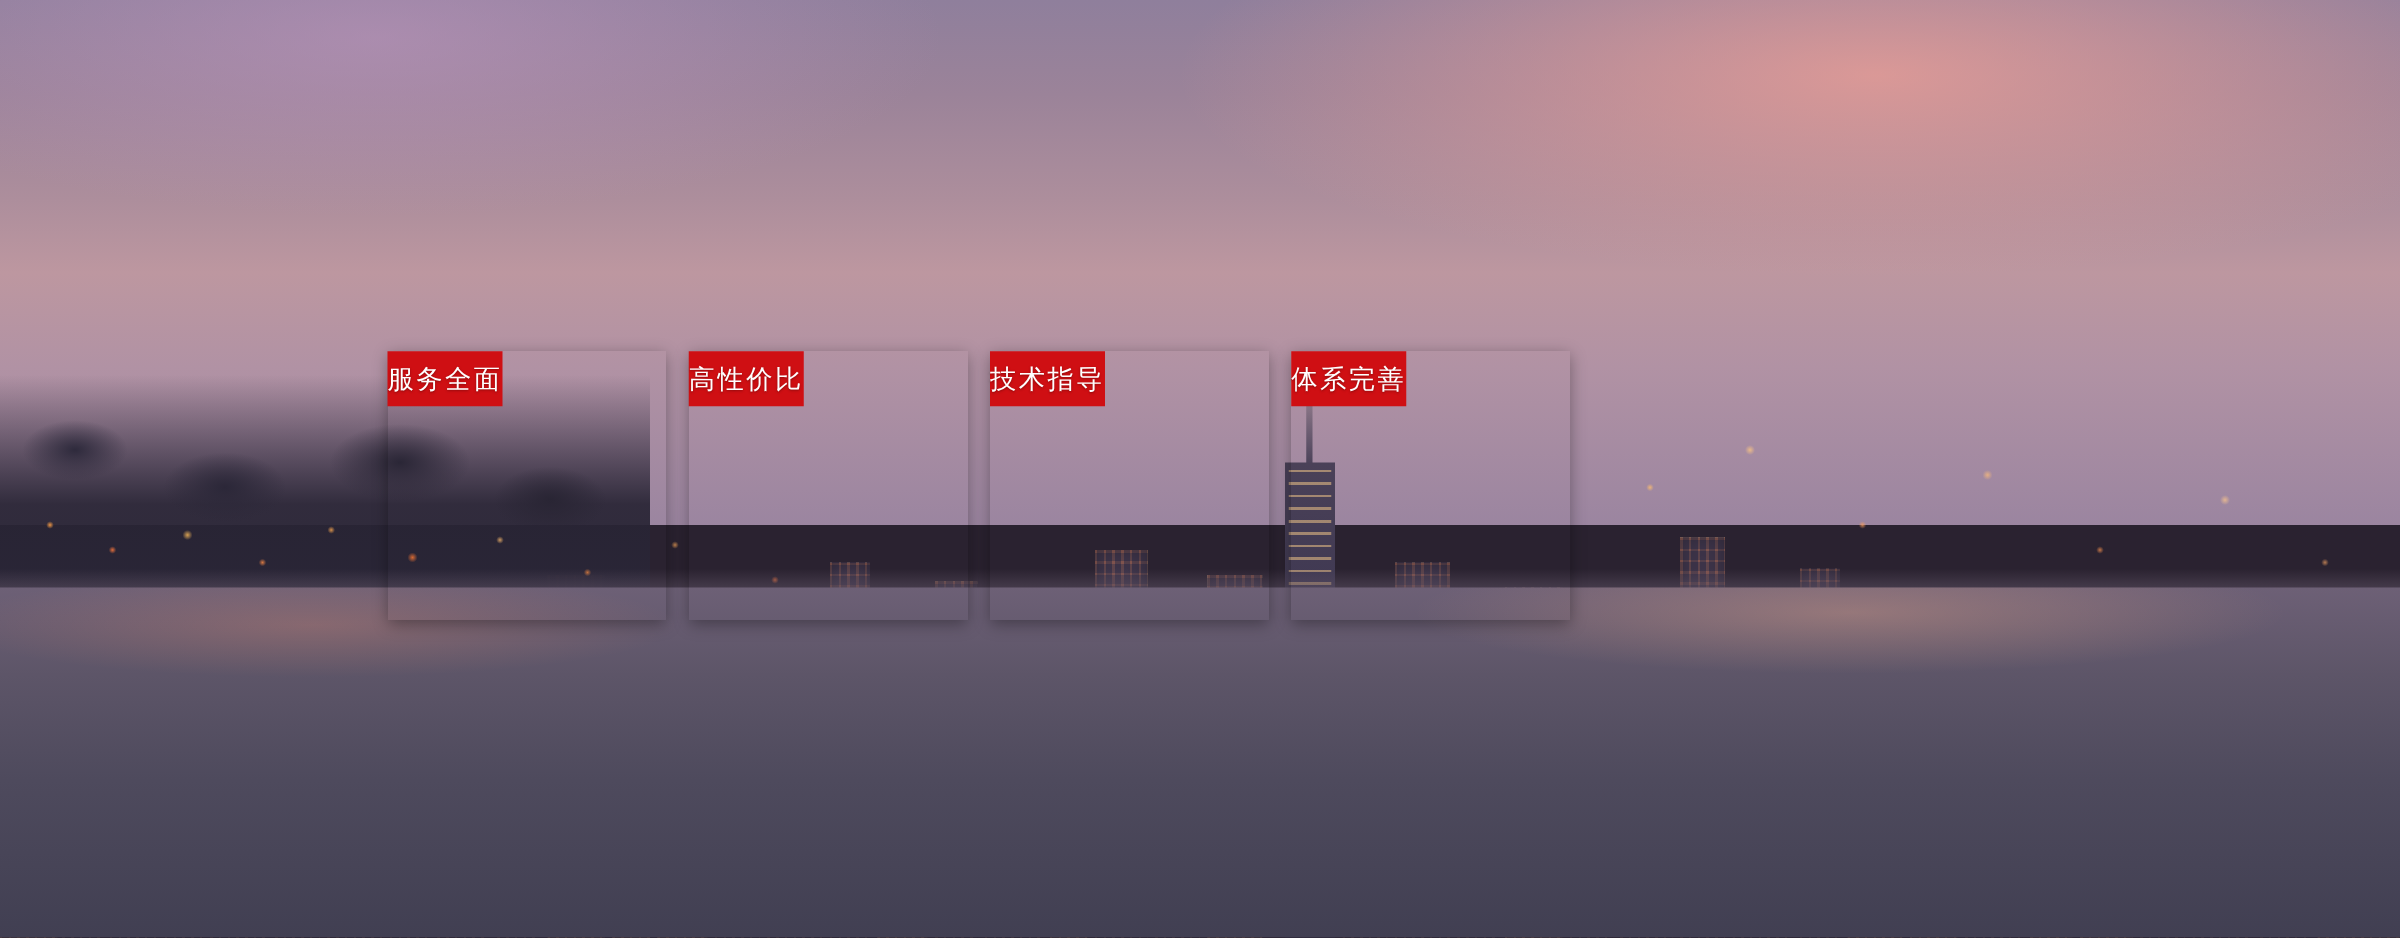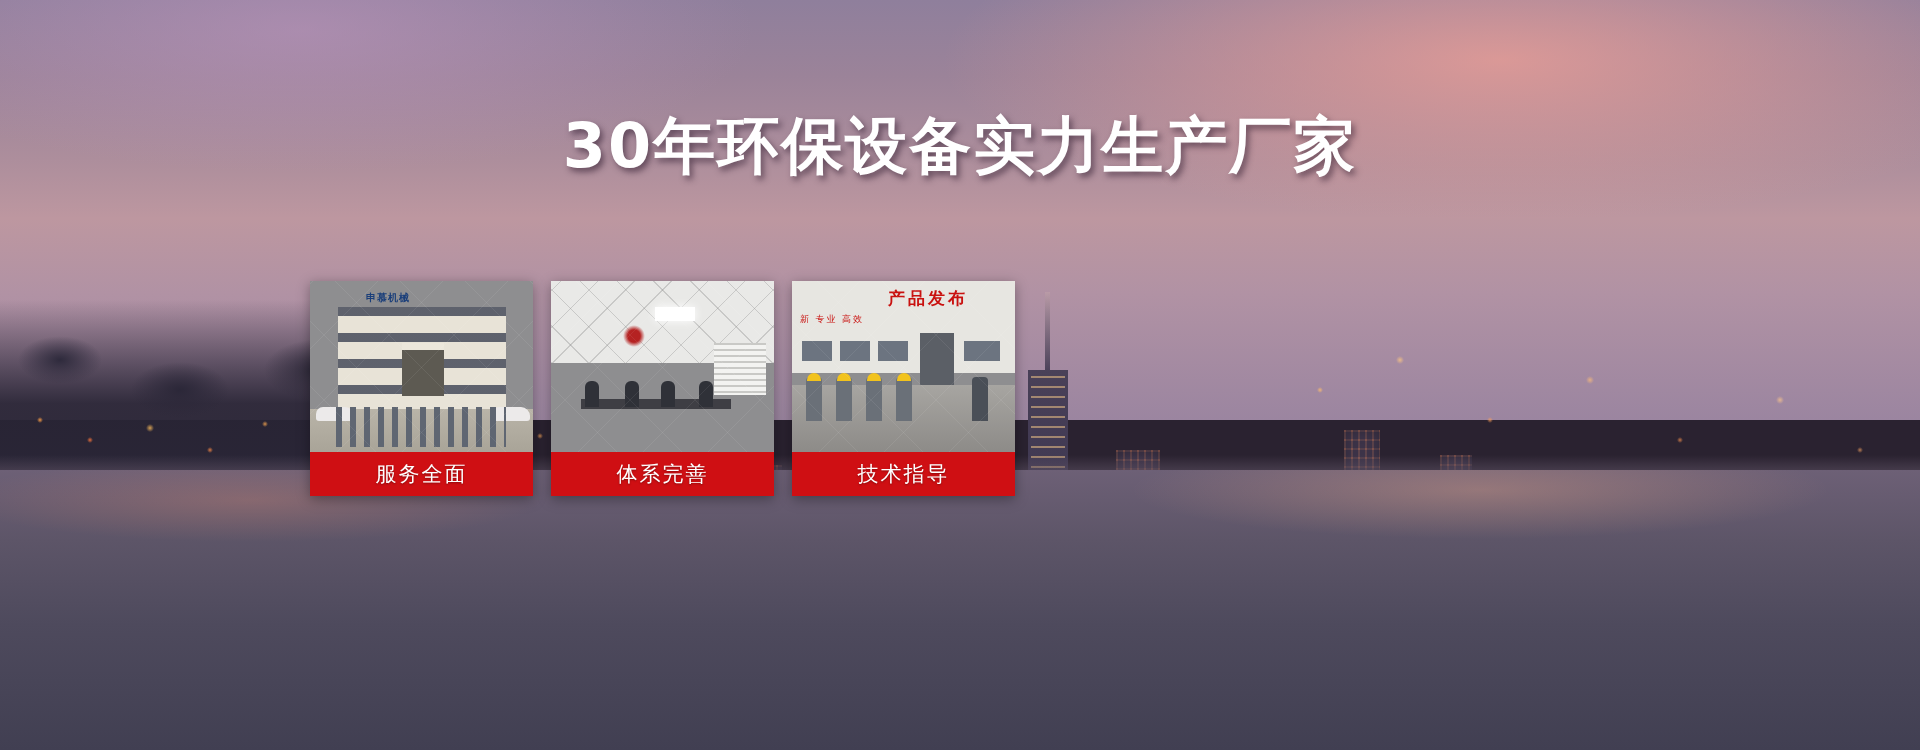"30年环保设备实力生产厂家" div.headline { html: <div>30年环保设备实力生产厂家</div> -> none }
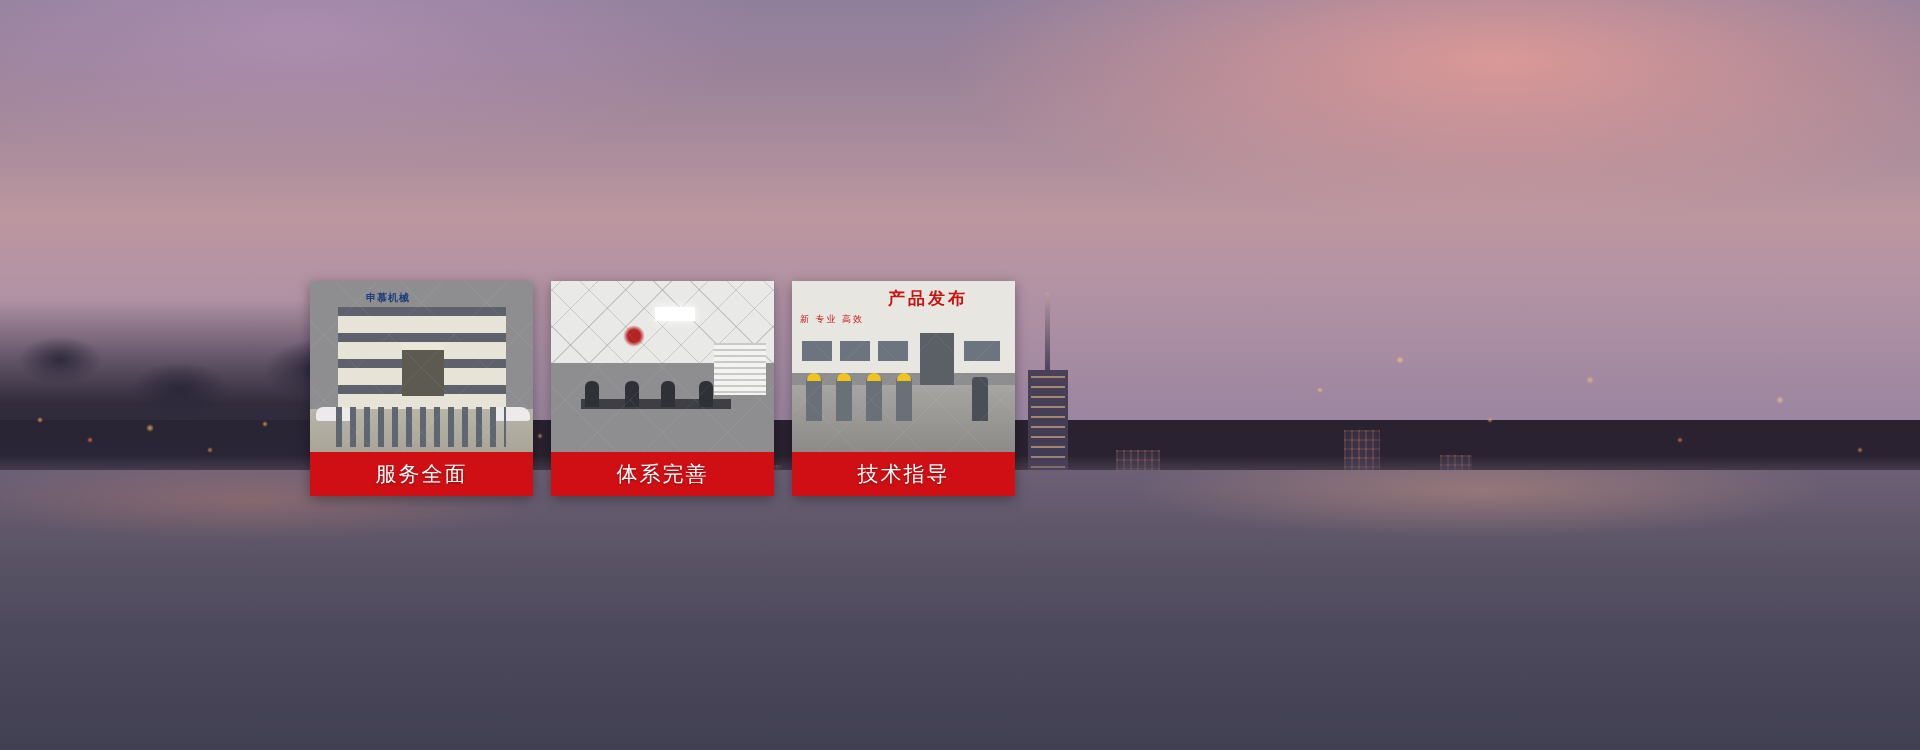"服务全面" .card { flex-direction: column -> none }
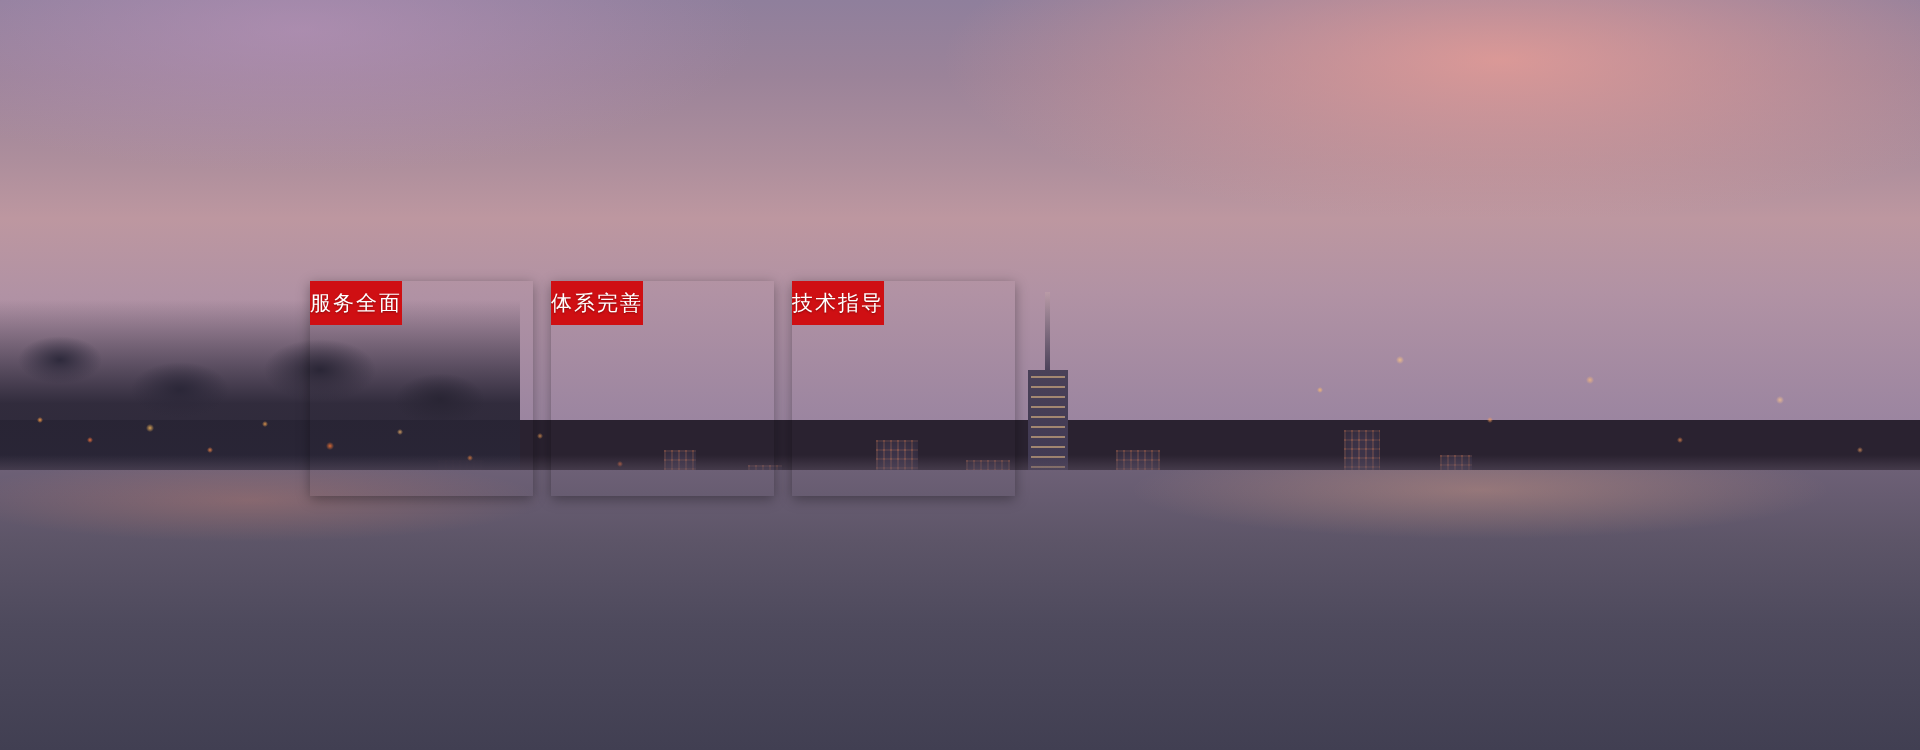"高性价比" div.card { html: none -> <div> <div> <div></div> <div></div> <div></div> <div></div> <div></div> <div></div> <div></div> <div></div> </div> <div>高性价比</div> </div> }
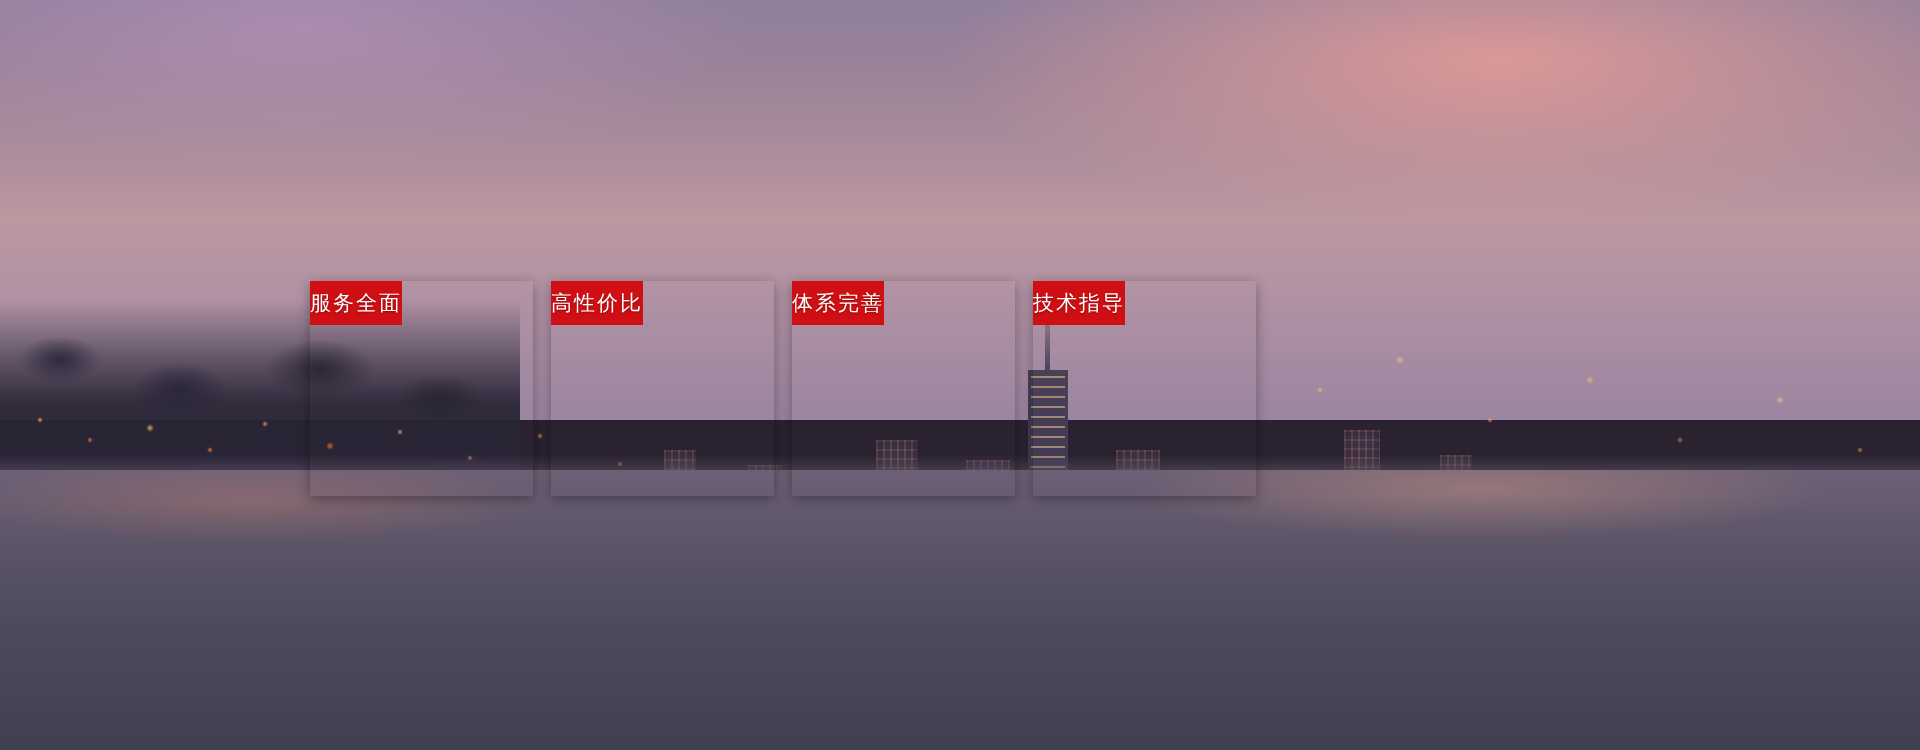"体系完善" div.card { order: before "技术指导" -> after "技术指导" }
